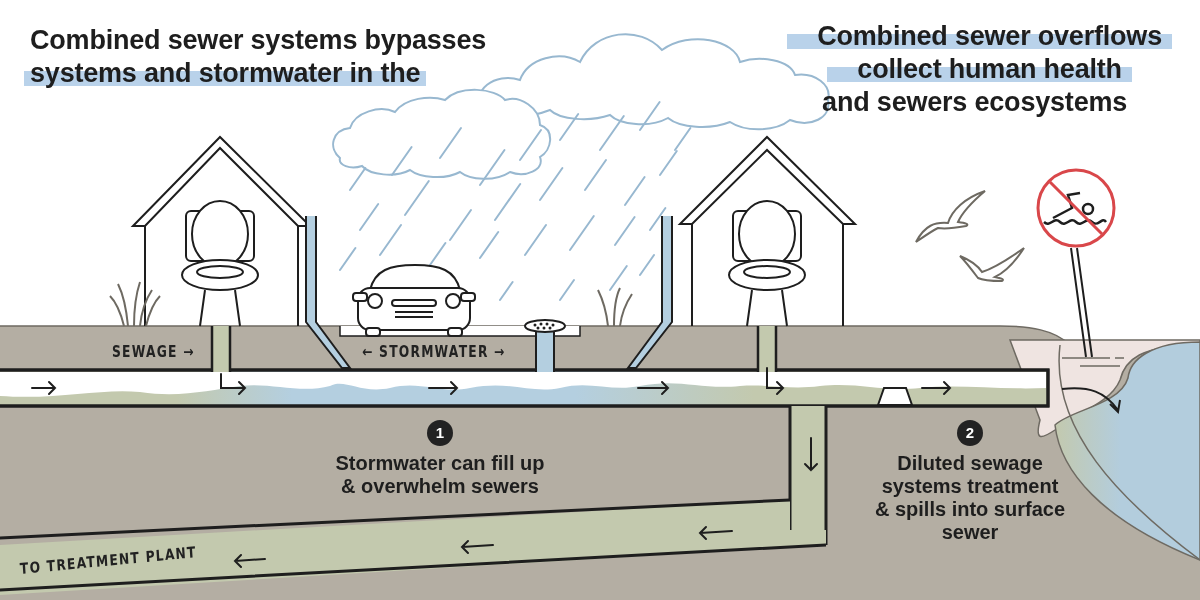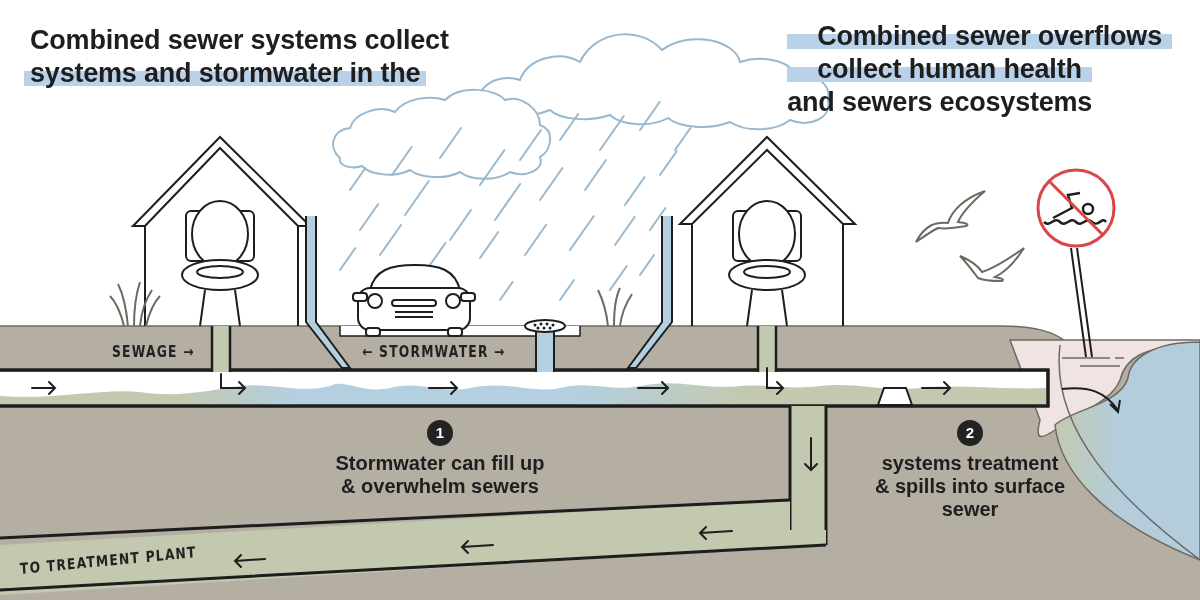"Combined sewer systems collect" span.line { text: collect -> bypasses }
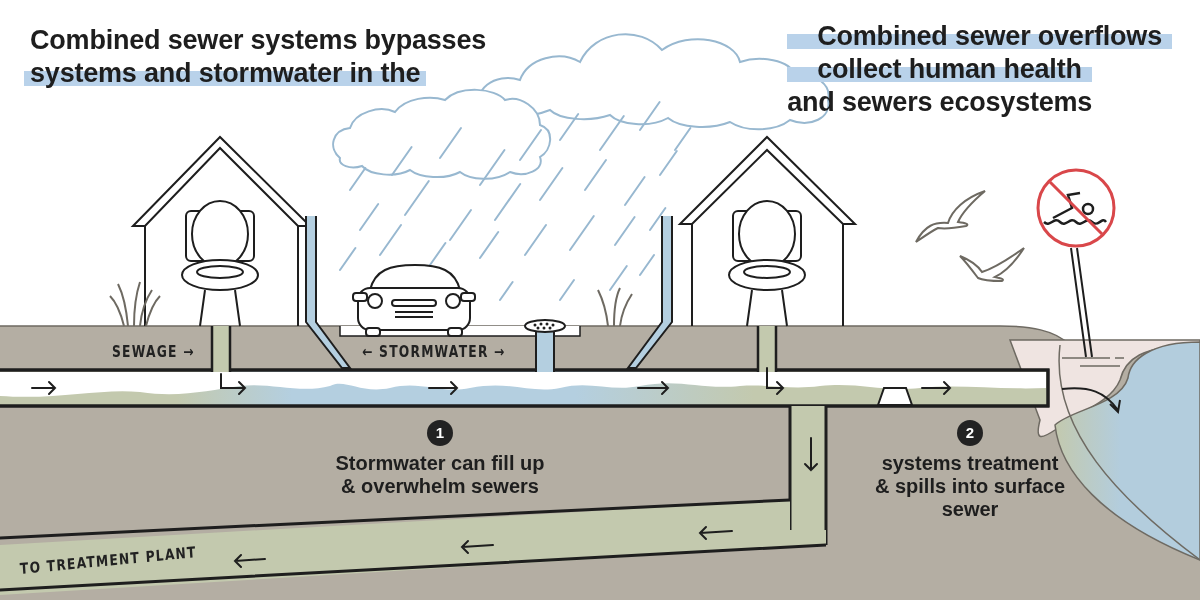"Combined sewer overflows" #headline-right { text-align: left -> center }
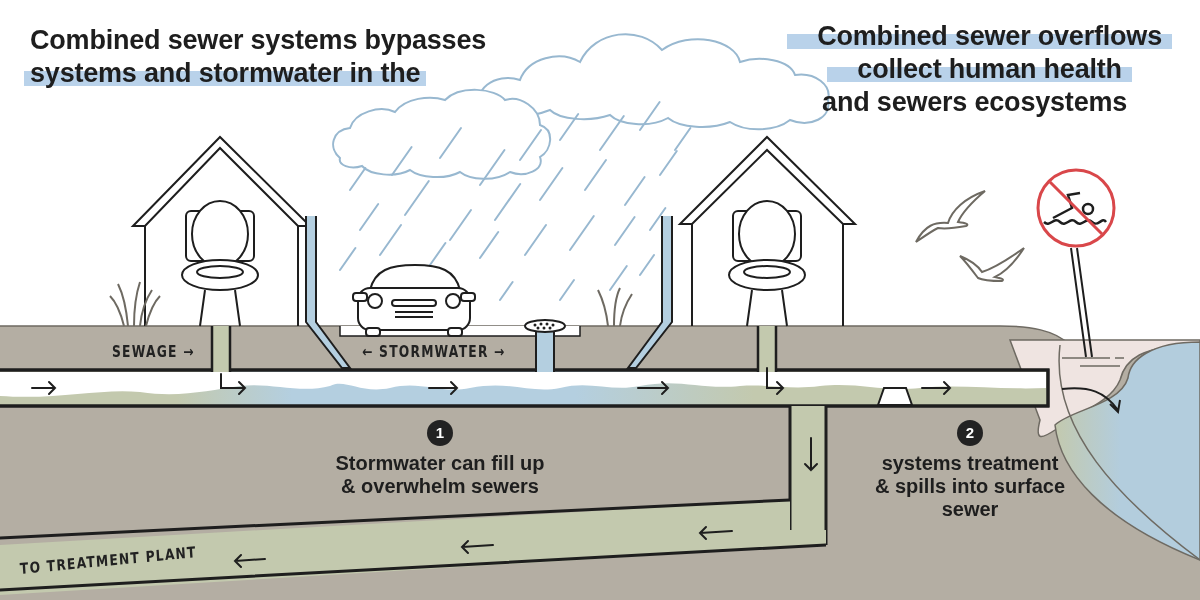"Diluted sewage" span.line { html: none -> <span>Diluted sewage</span> }
